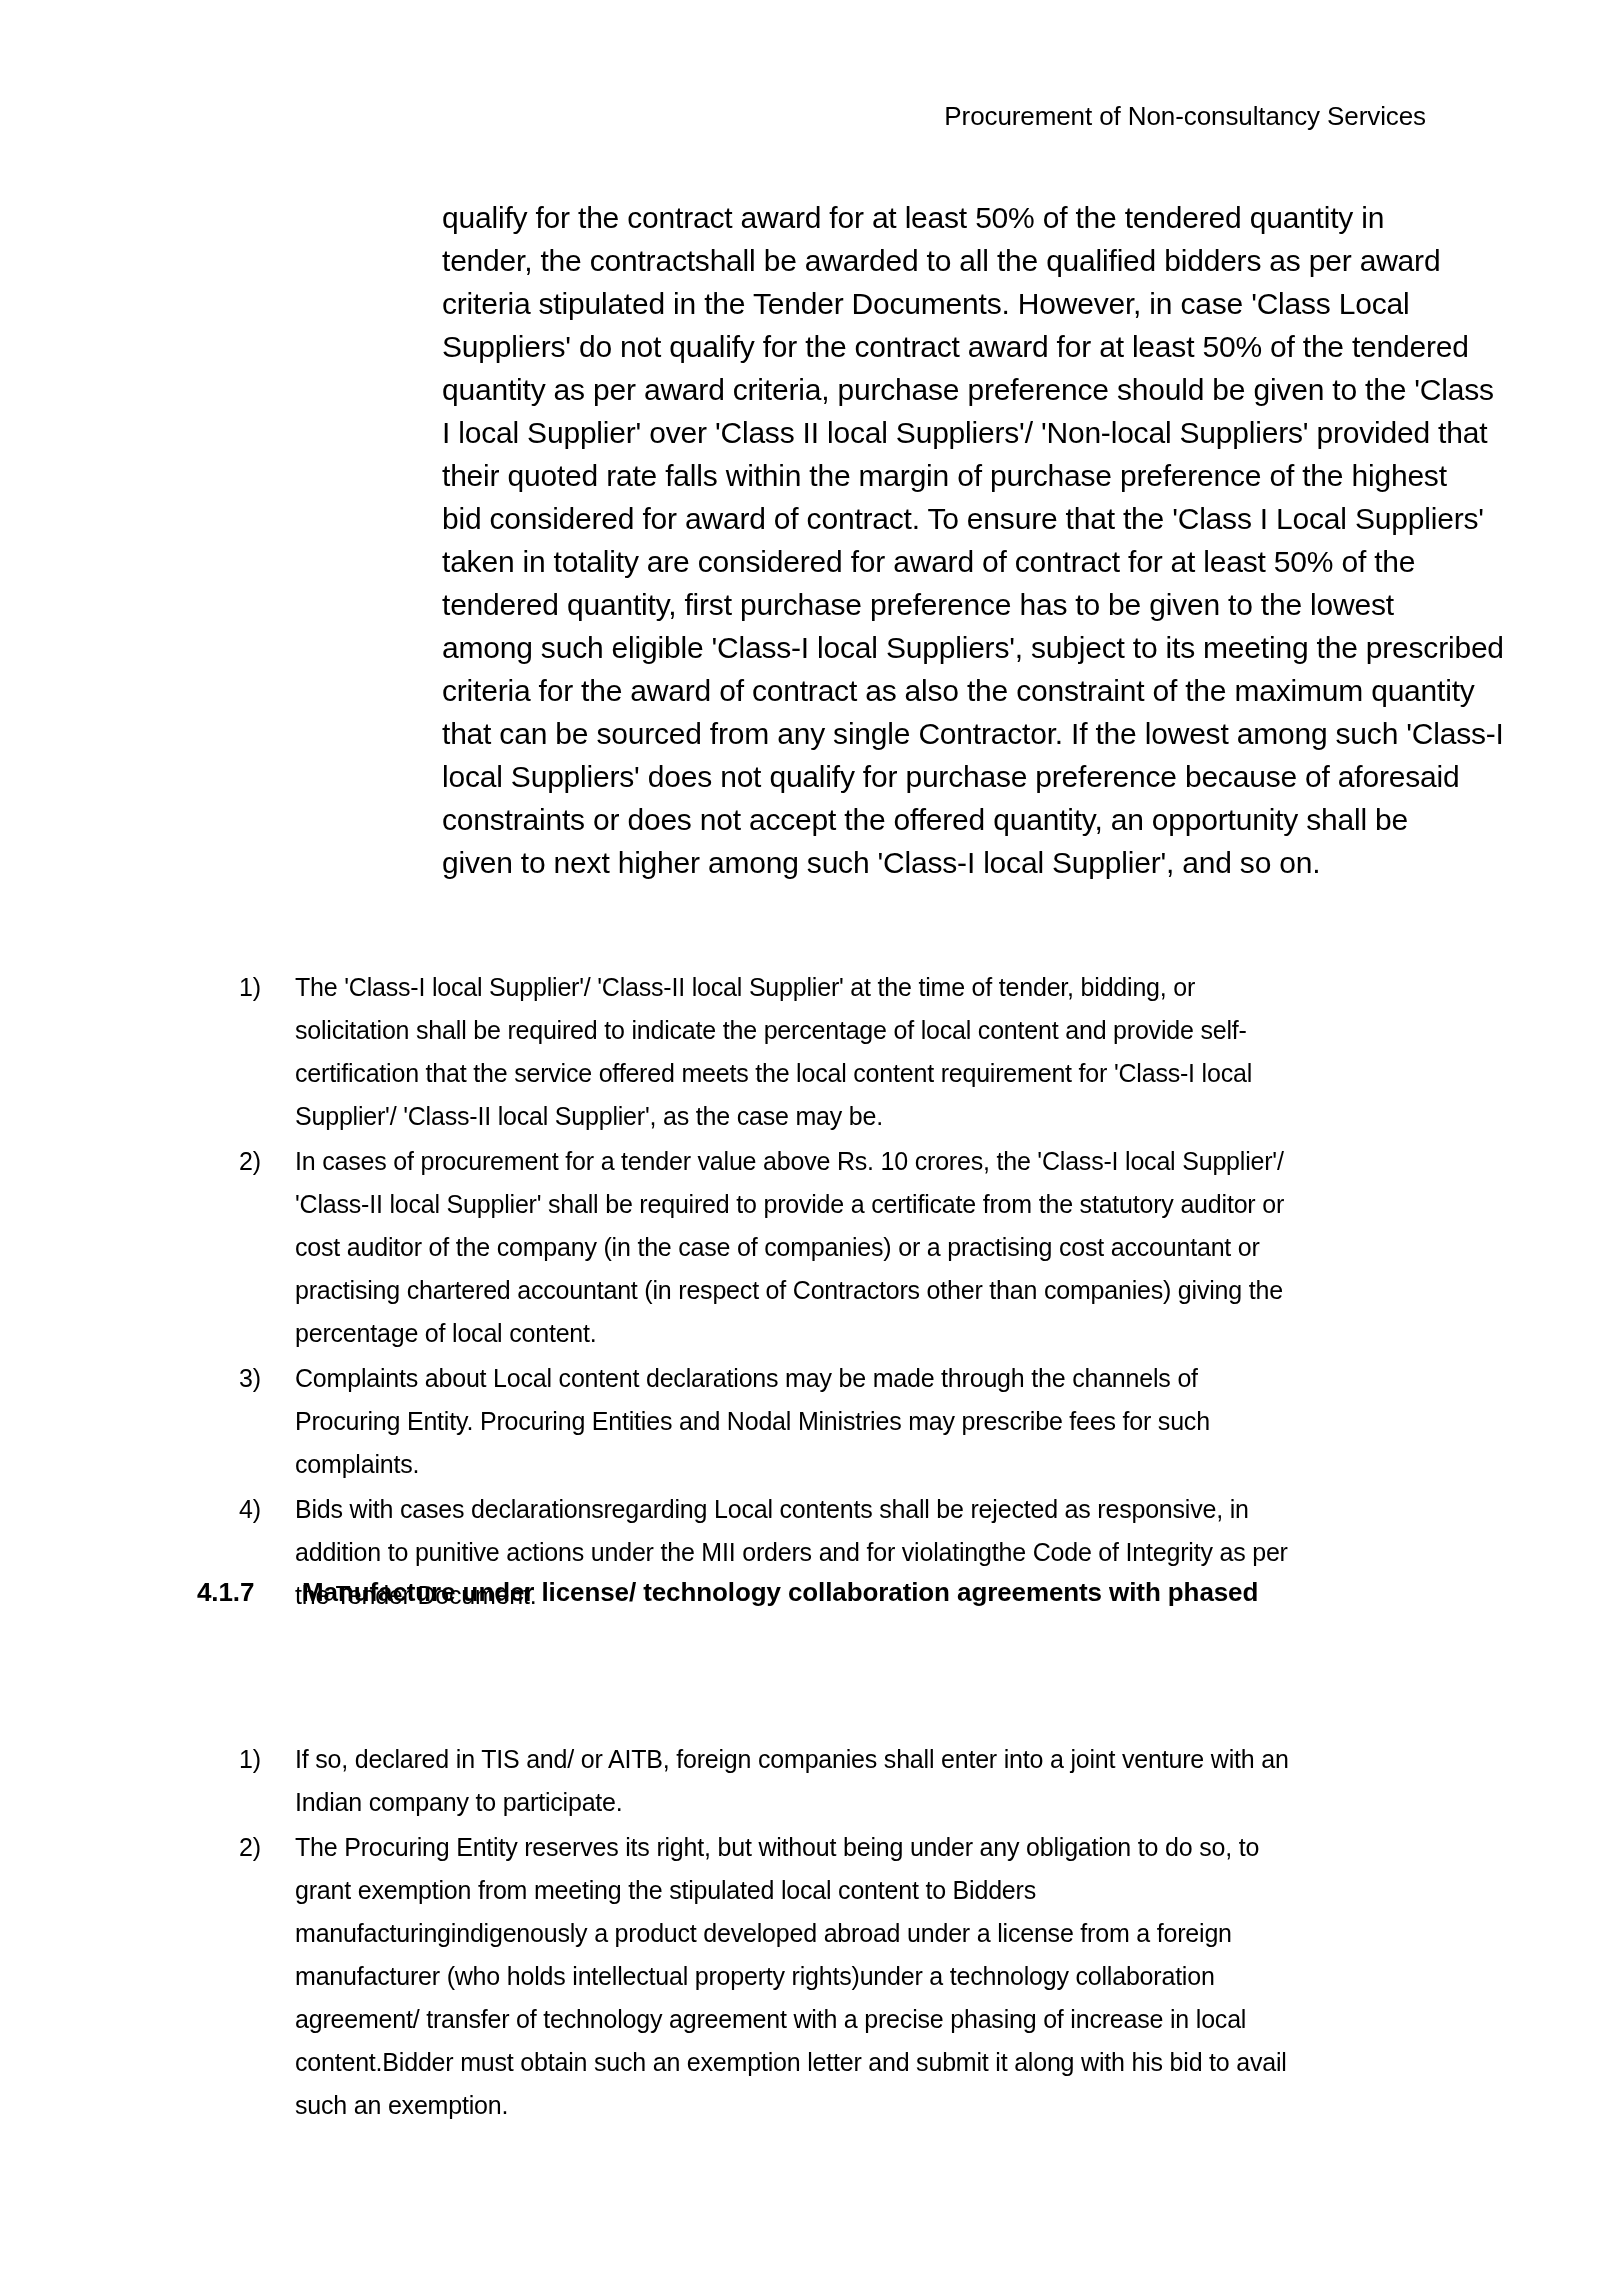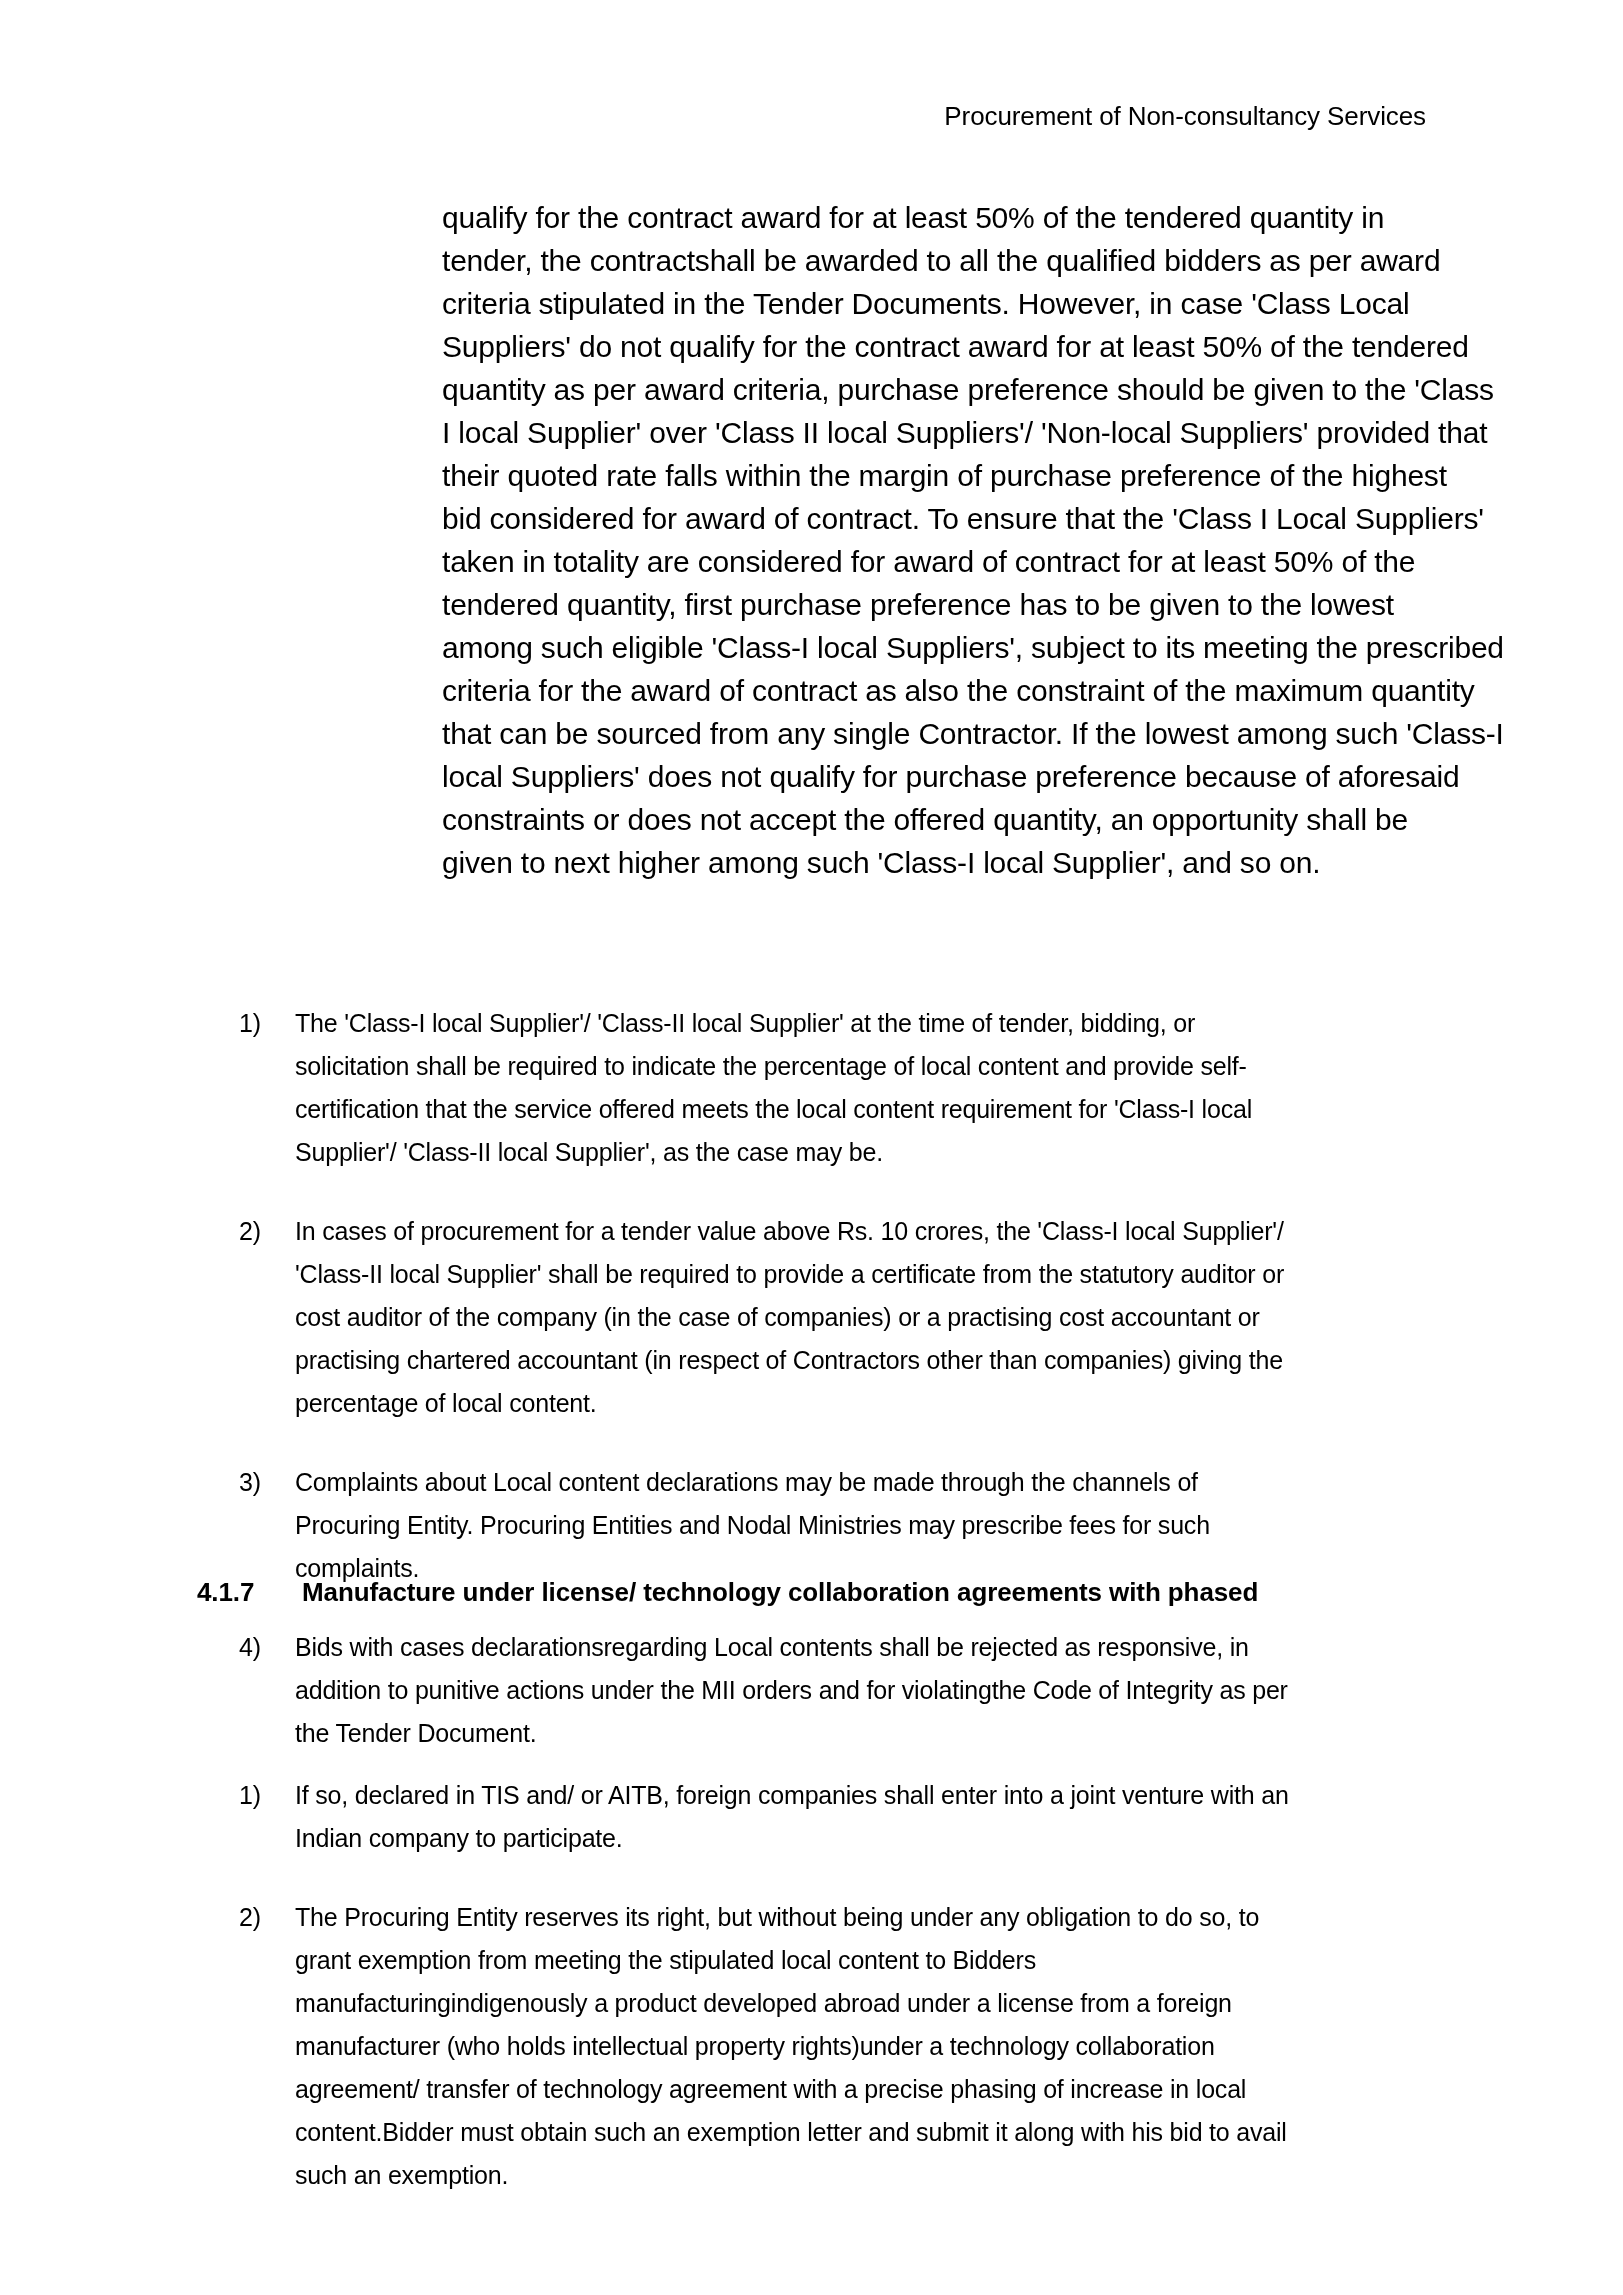"The 'Class-I local Supplier'/ 'Class-II" .litext { margin-top: 36px -> none }
